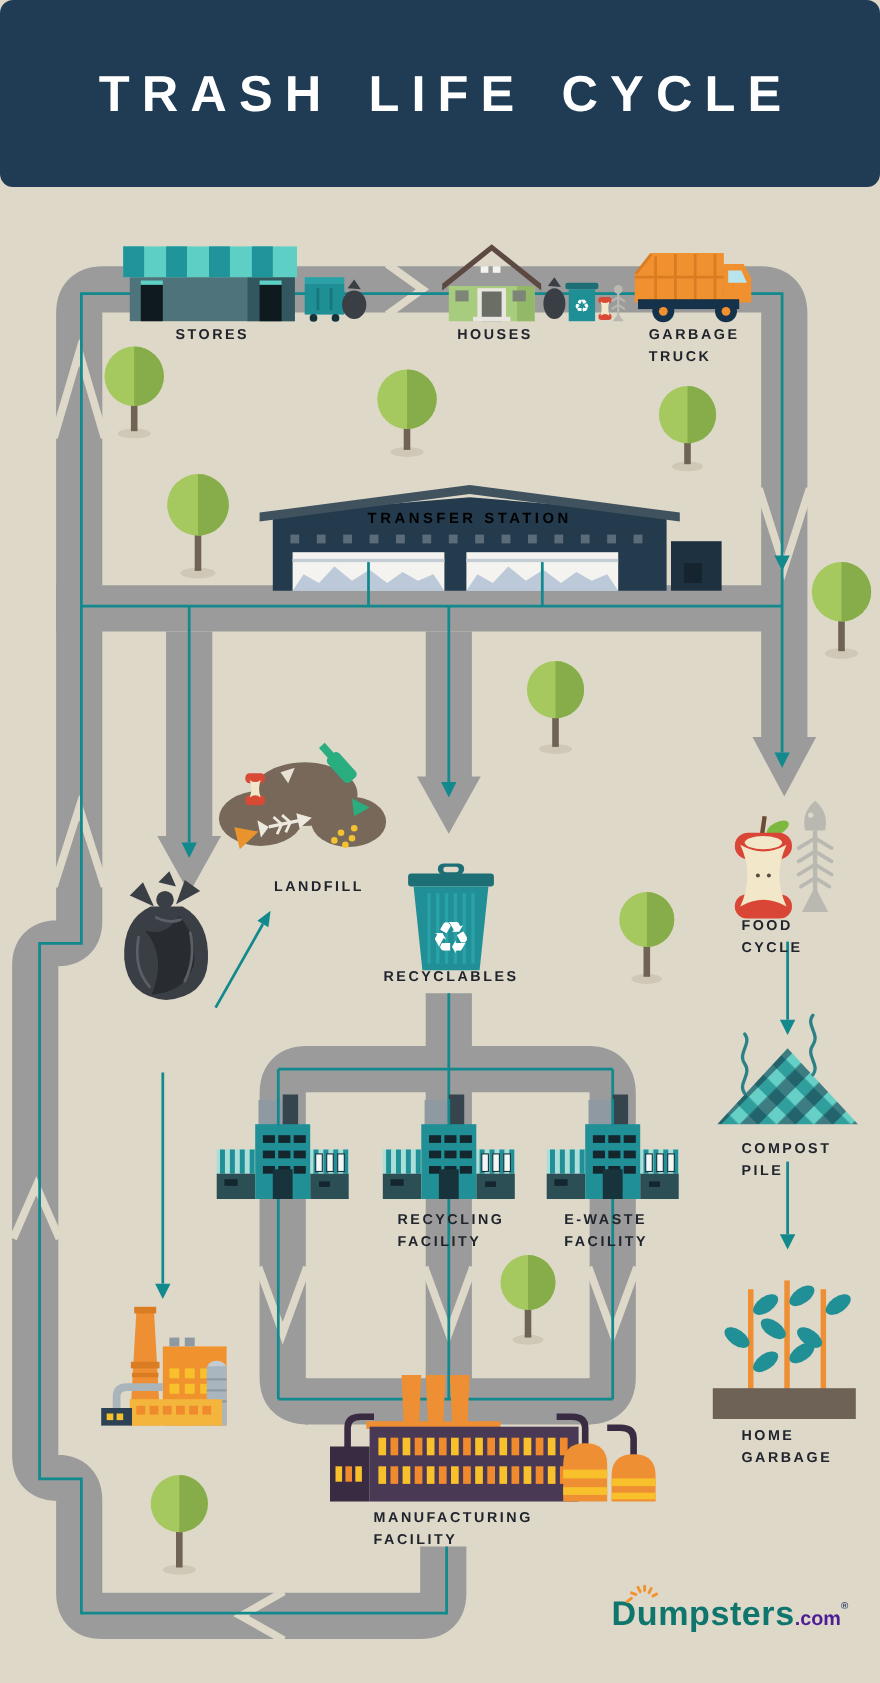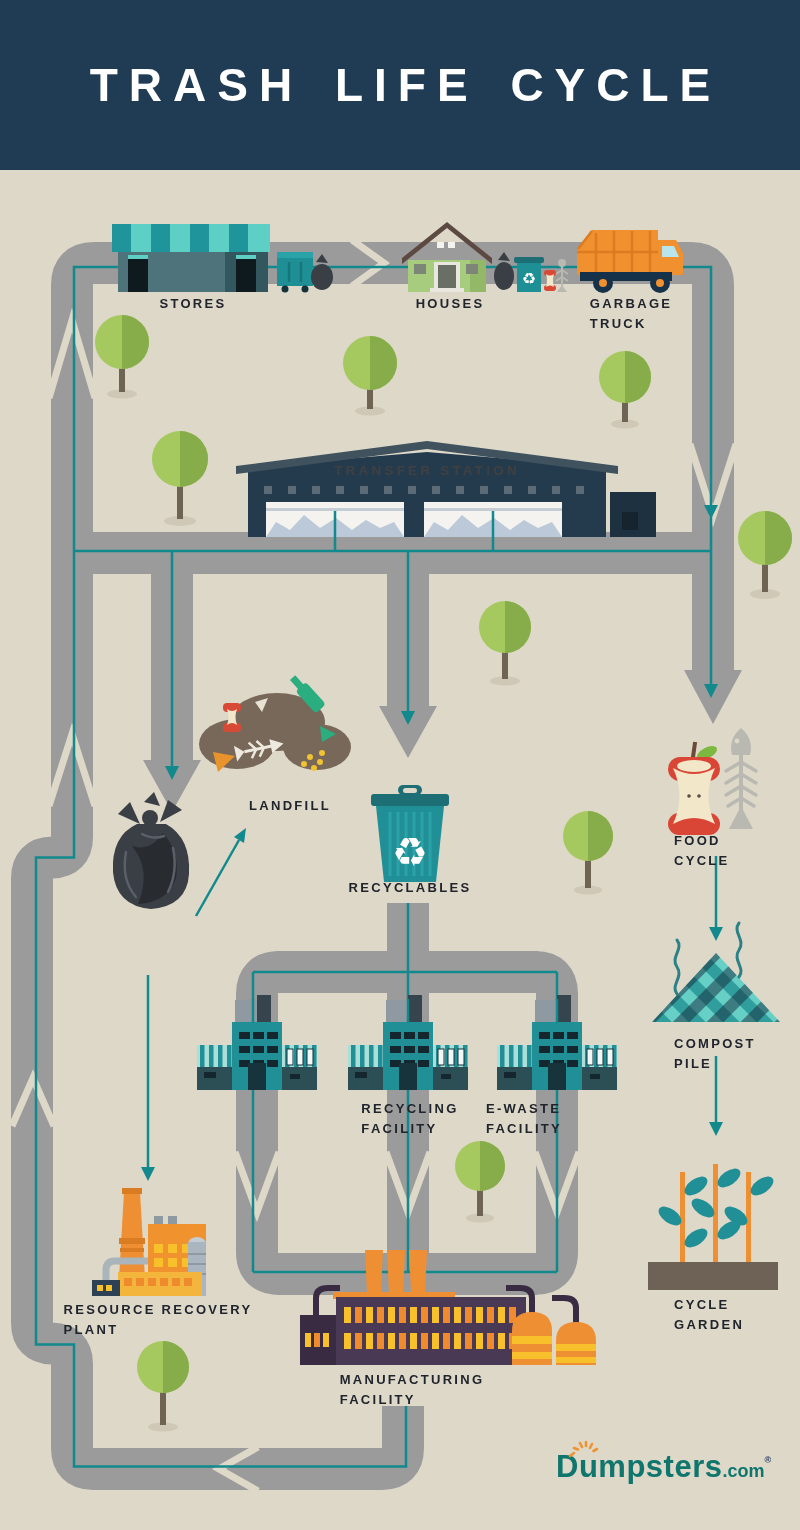"TRASH LIFE CYCLE" .header { border-radius: none -> 12px }
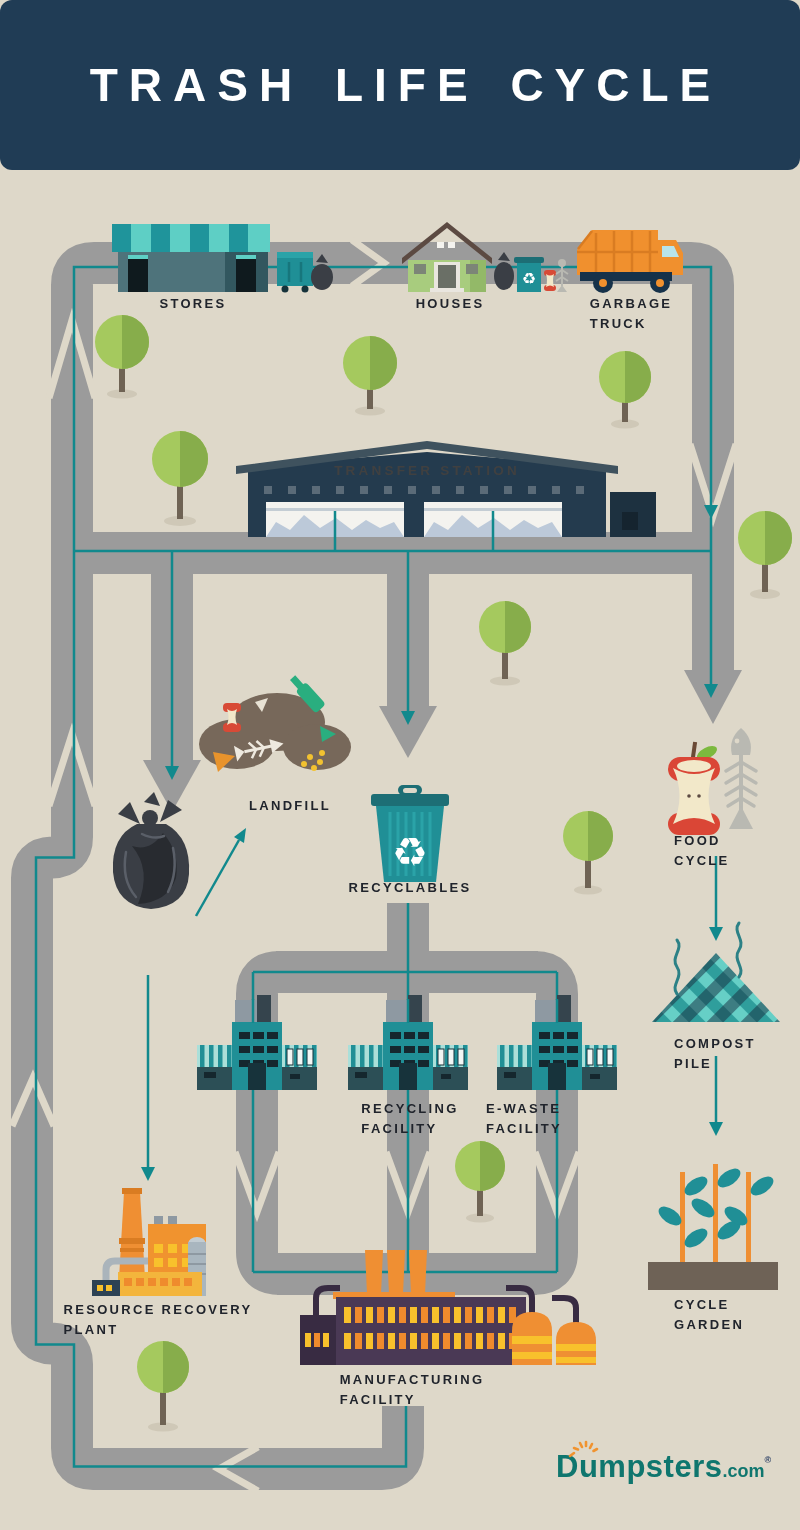"TRANSFER STATION" .lbl-white { color: #404040 -> #000000 }
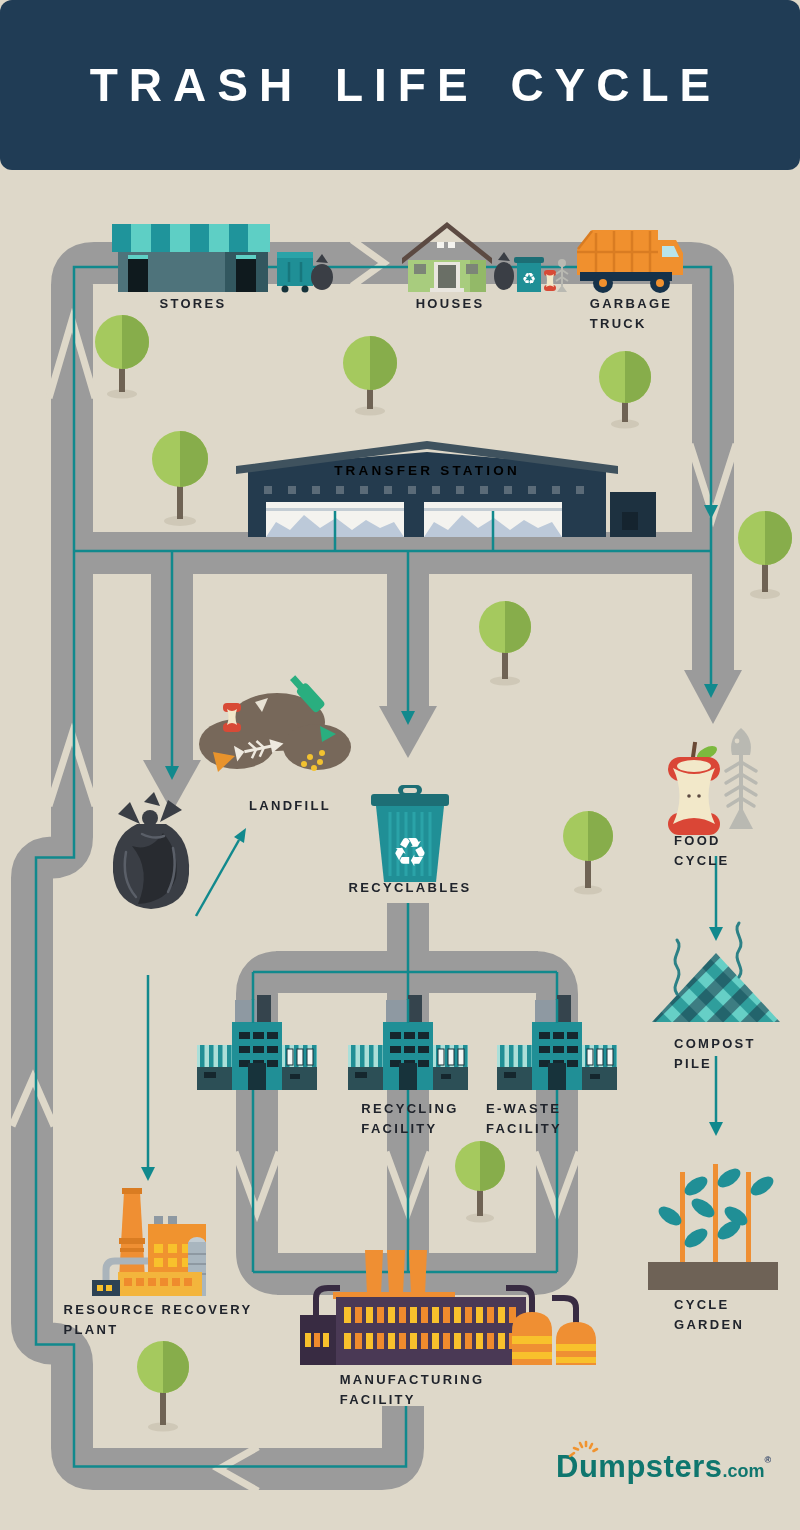"E-WASTE" div.lbl { left: 524px -> 551px }
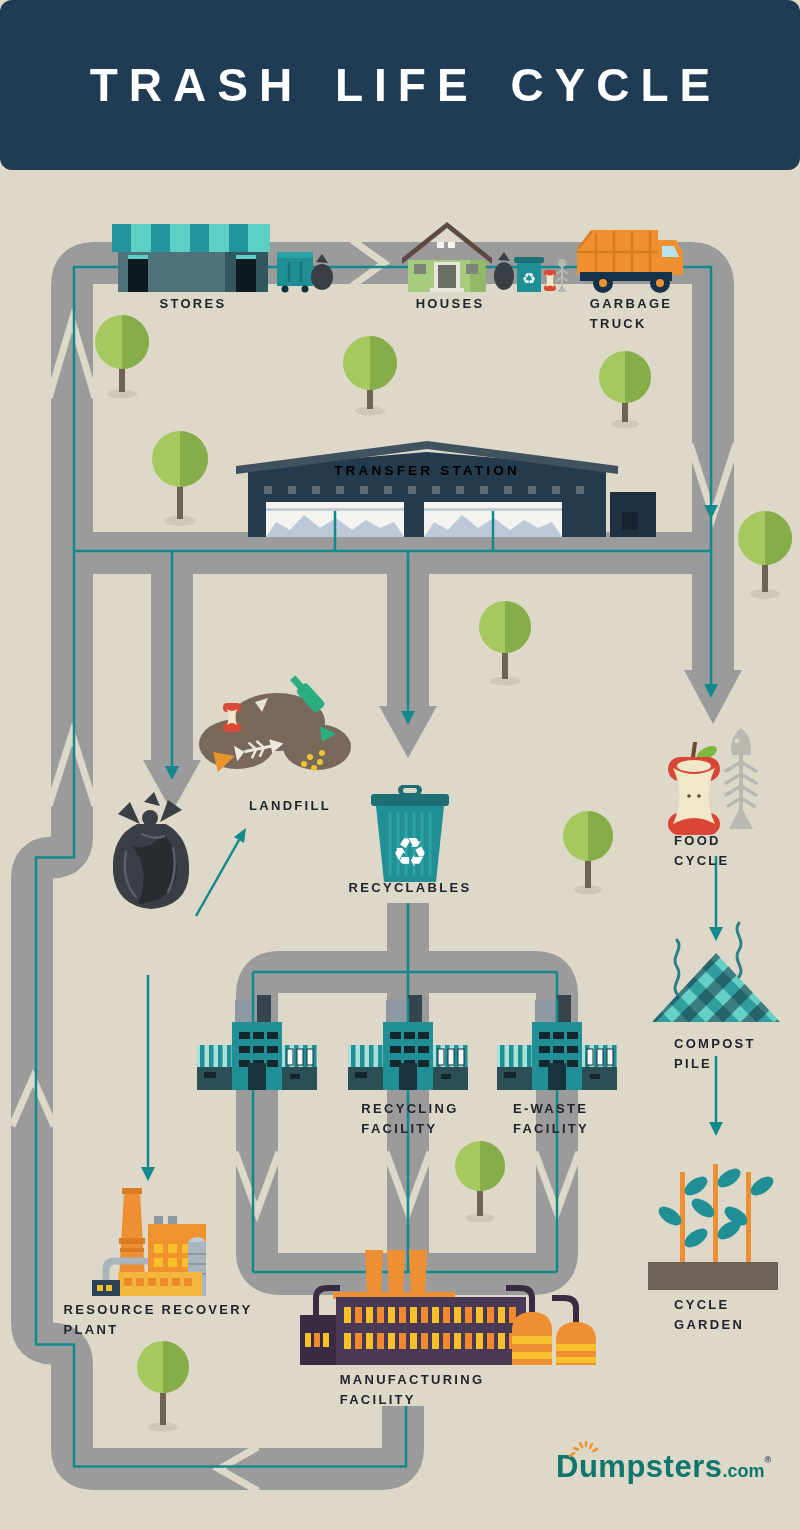"RESOURCE RECOVERY" div.lbl { html: <div>RESOURCE RECOVERY PLANT</div> -> none }
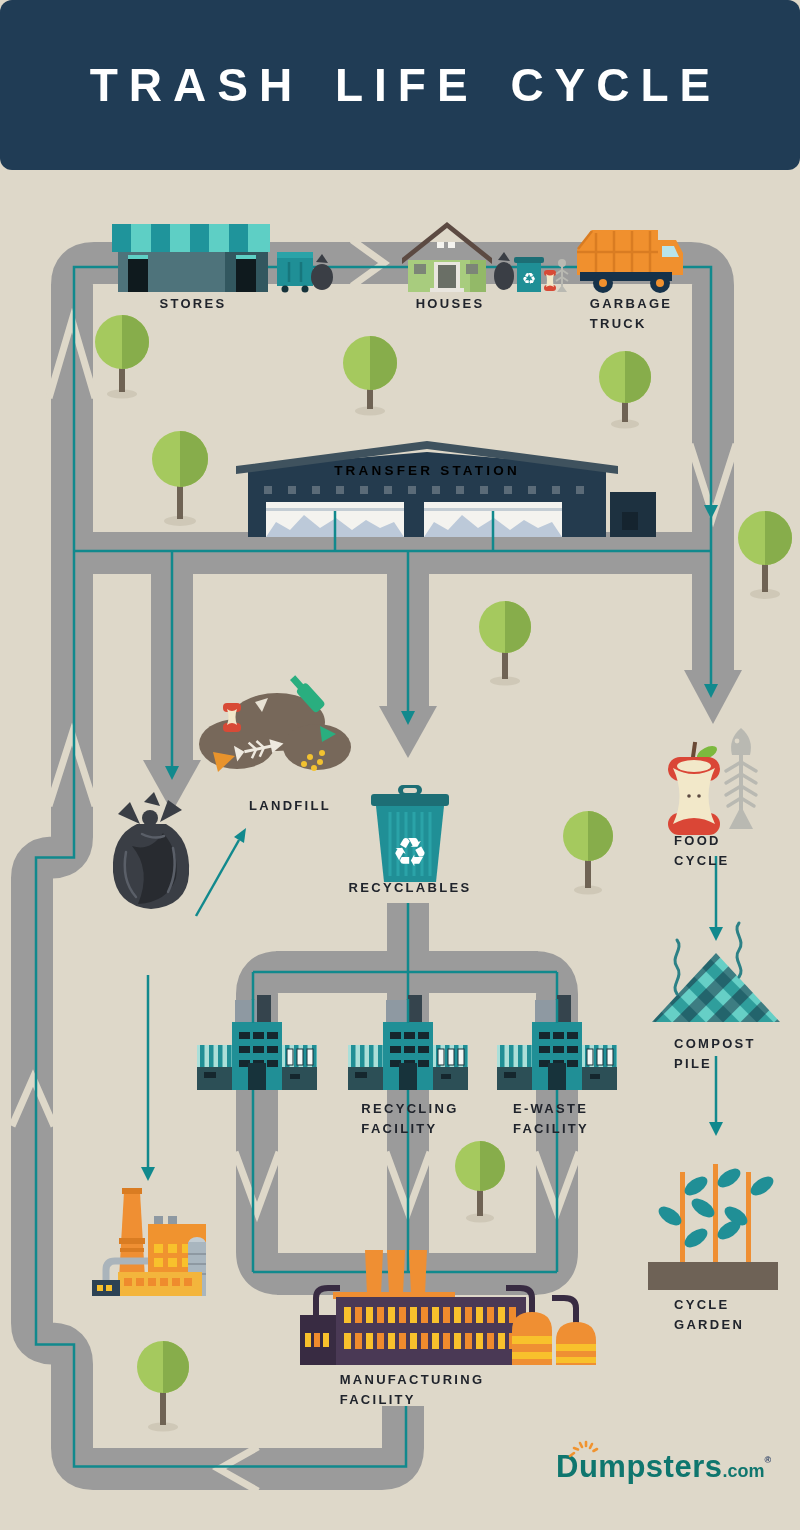"CYCLE GARDEN" div.lbl { text: CYCLE GARDEN -> HOME GARBAGE }
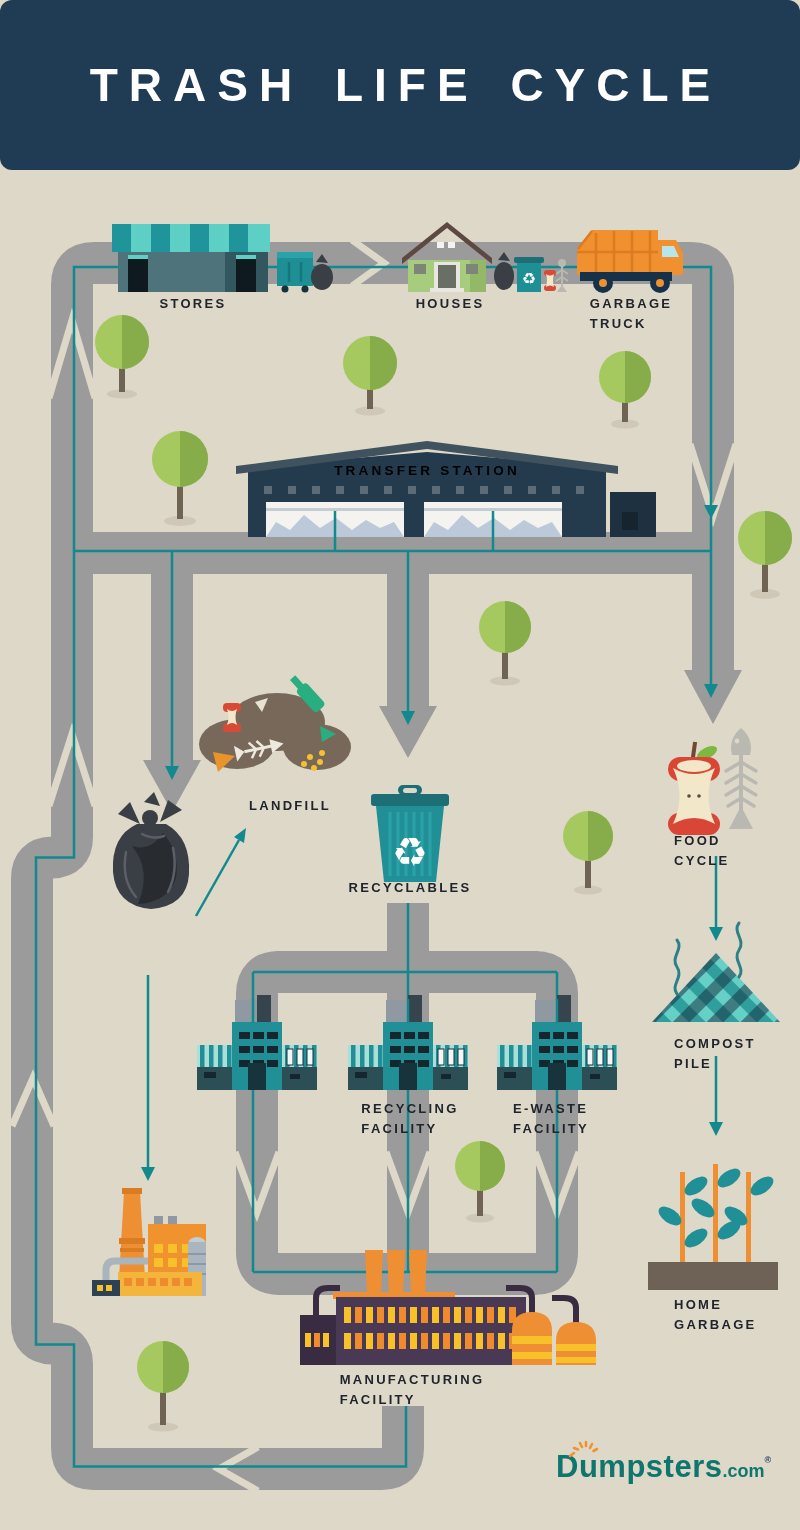".com" .logo .suffix { color: #0f766e -> #4c1d95 }
